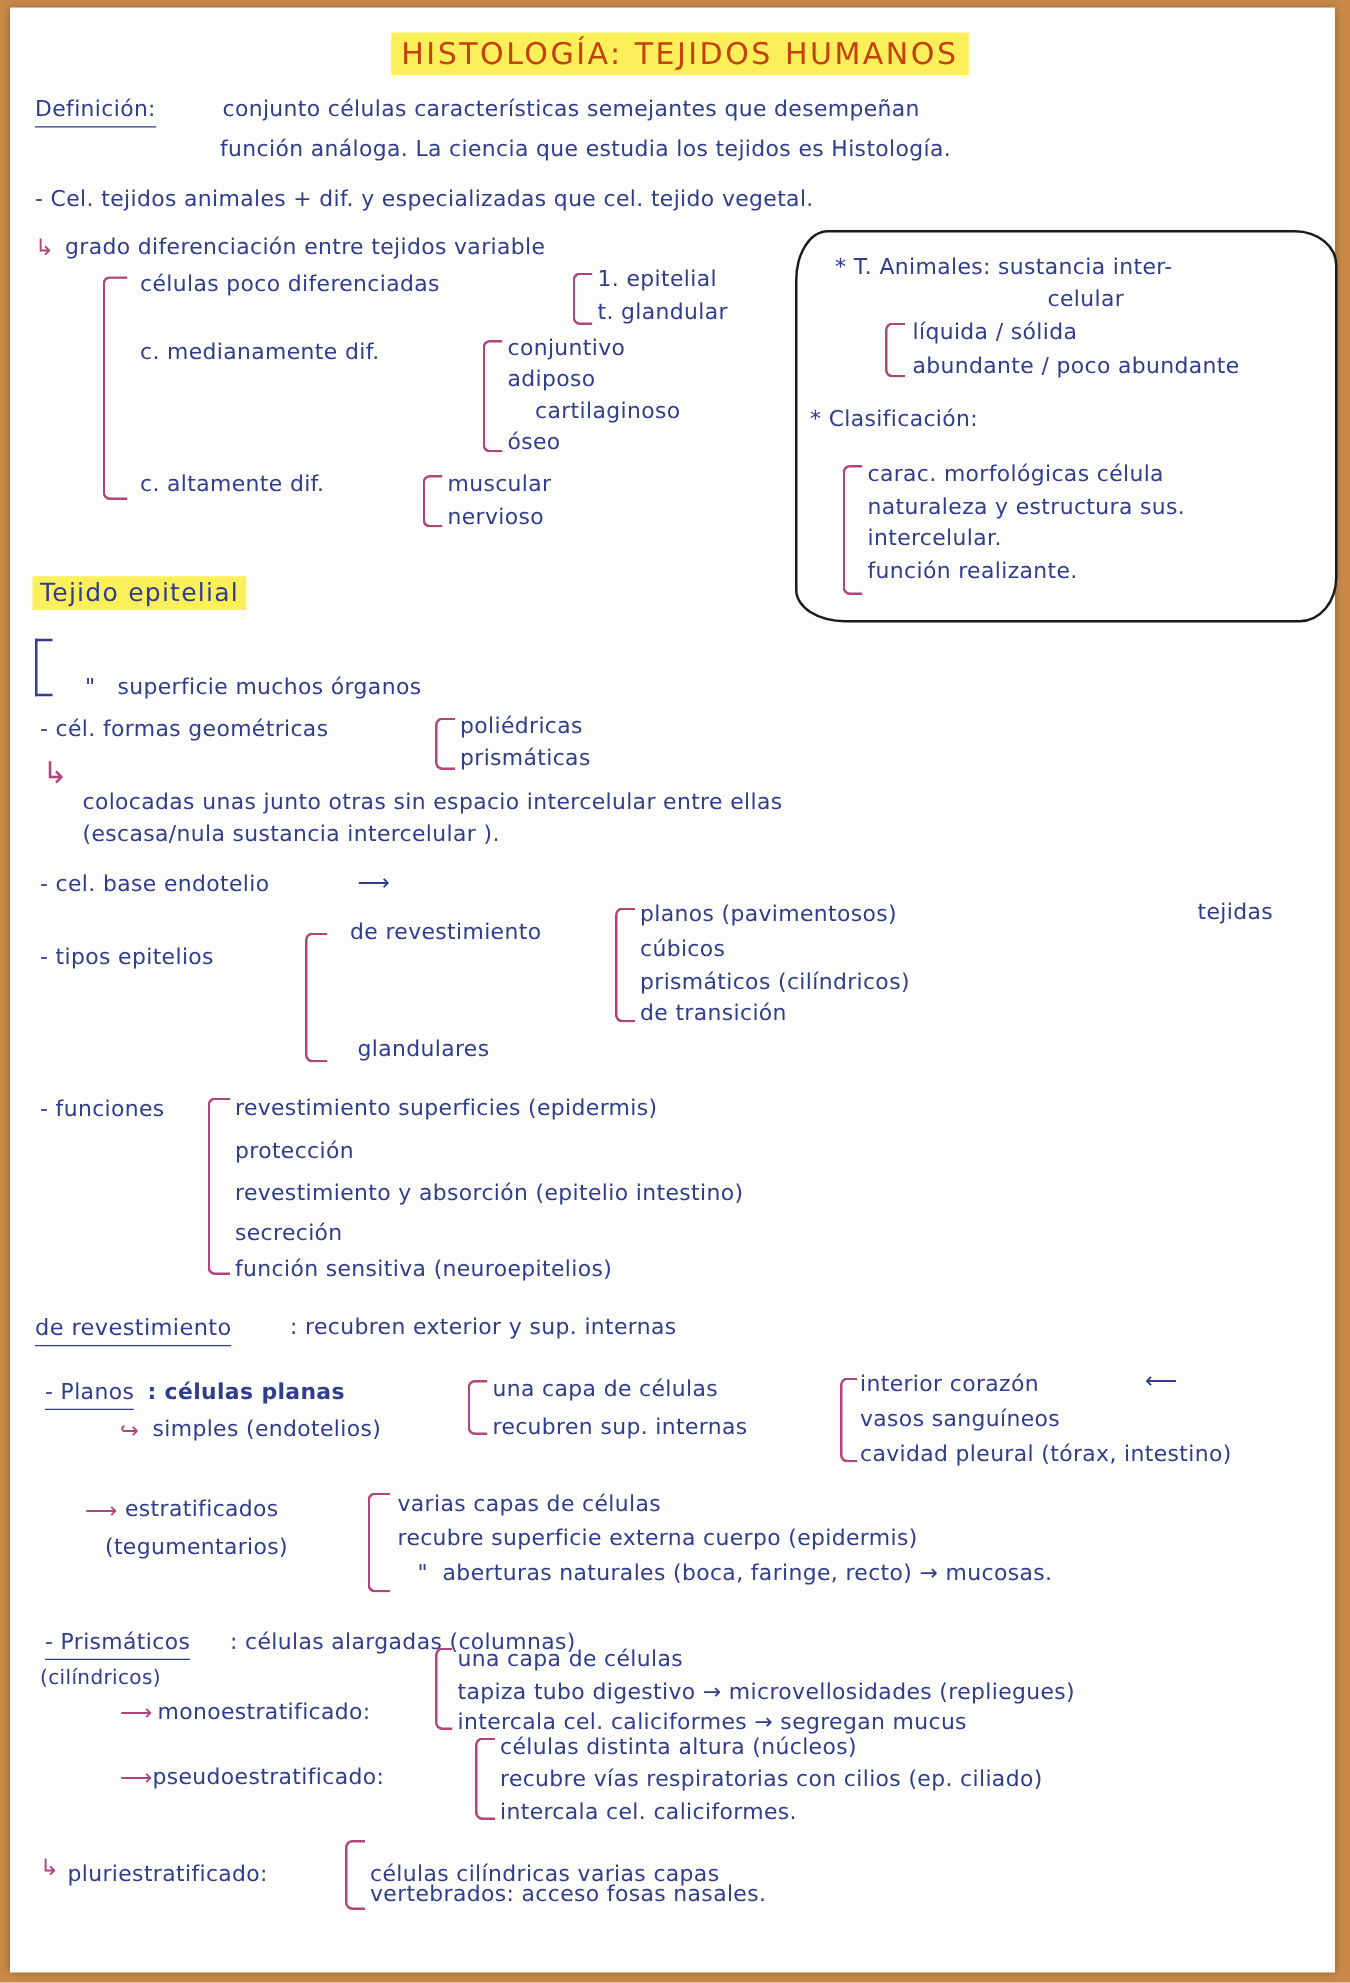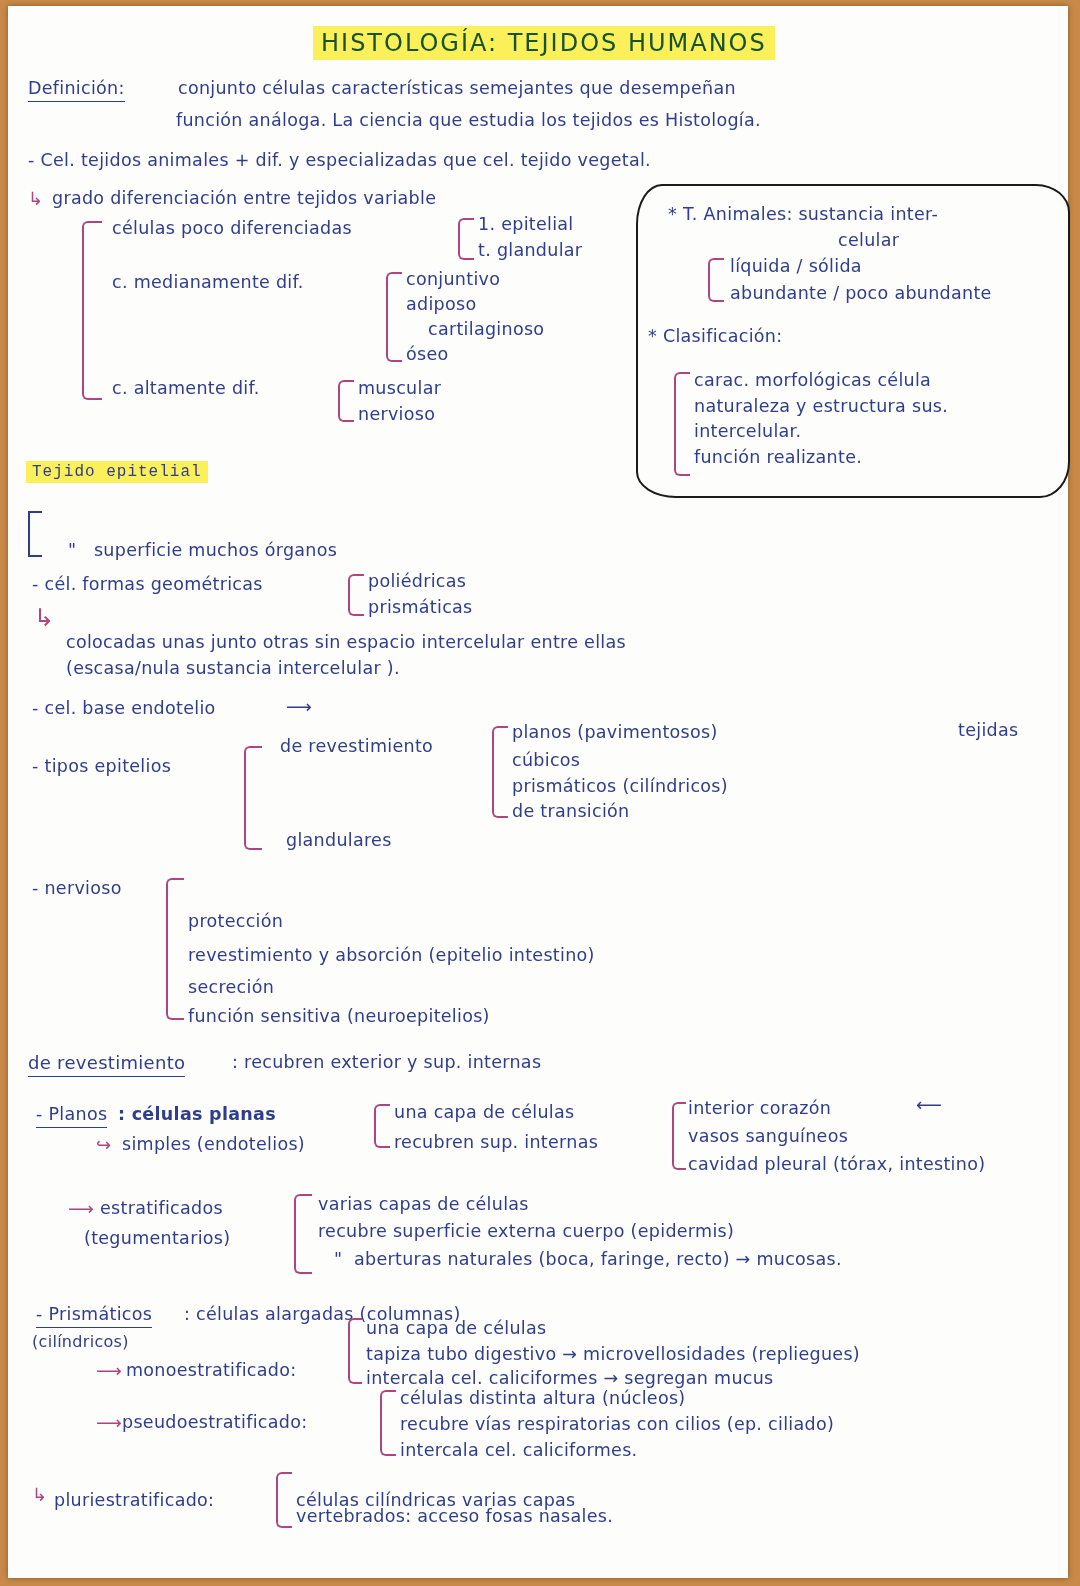"HISTOLOGÍA: TEJIDOS HUMANOS" .title { color: #14532d -> #c2410c }
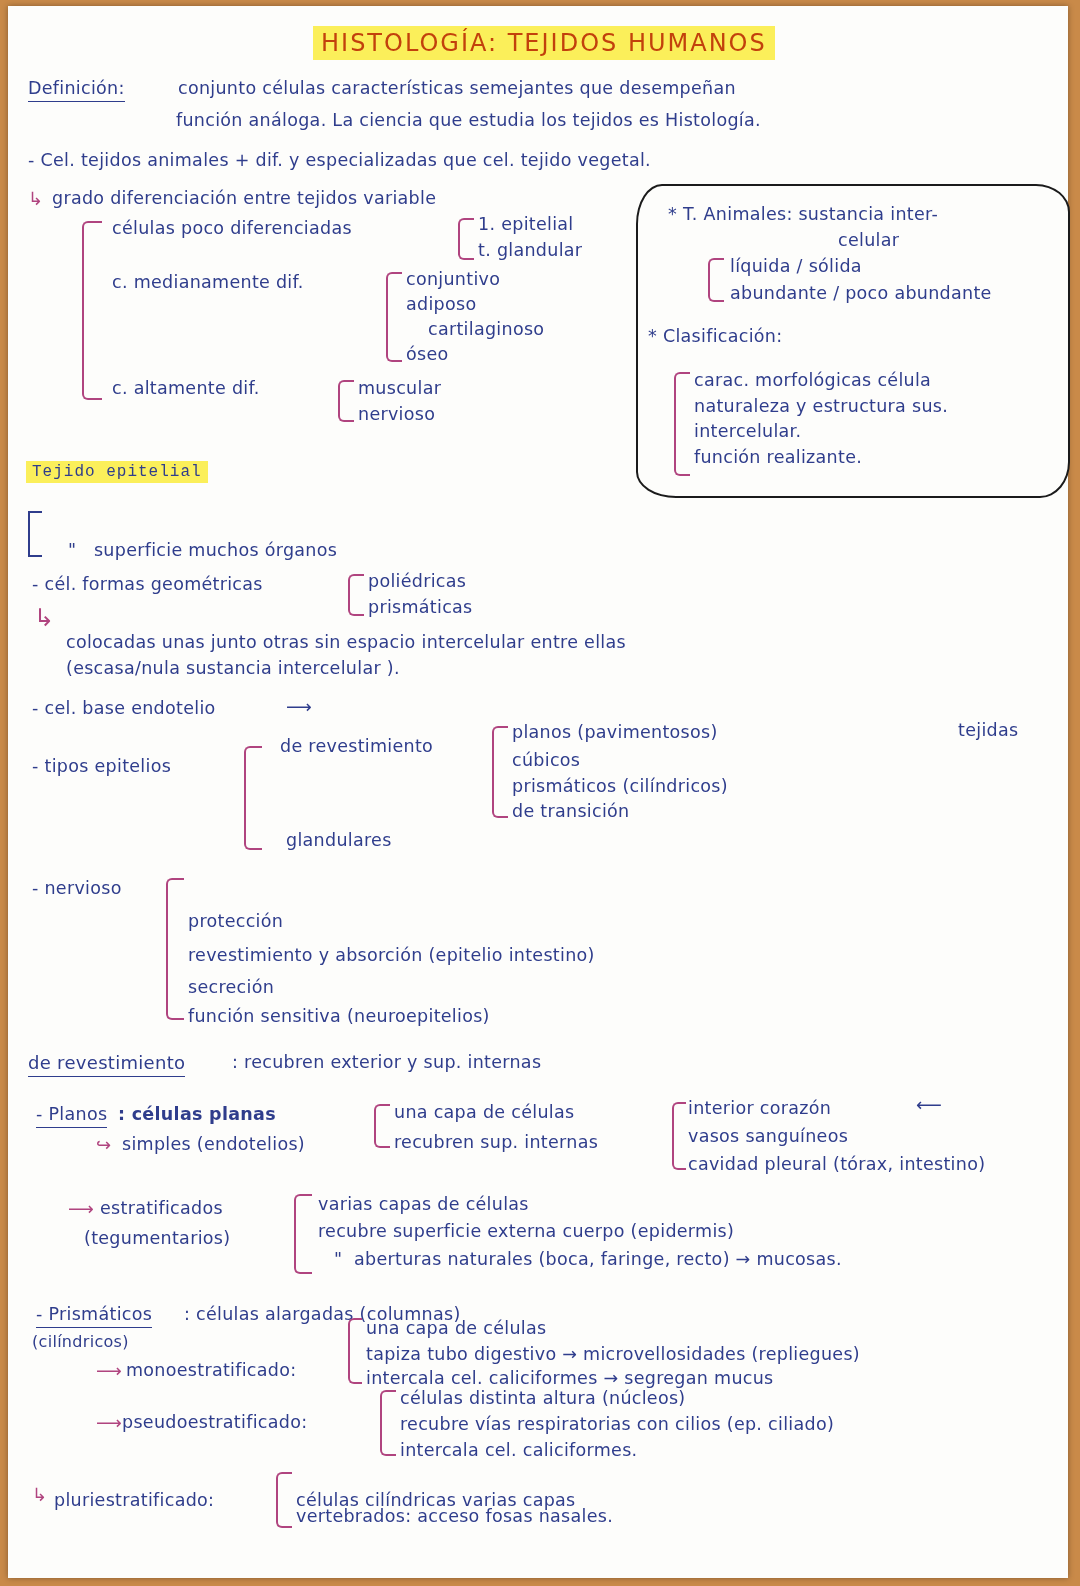"Tejido epitelial" .hl { font-family: Liberation Mono, monospace -> none; font-size: 16px -> 20px }
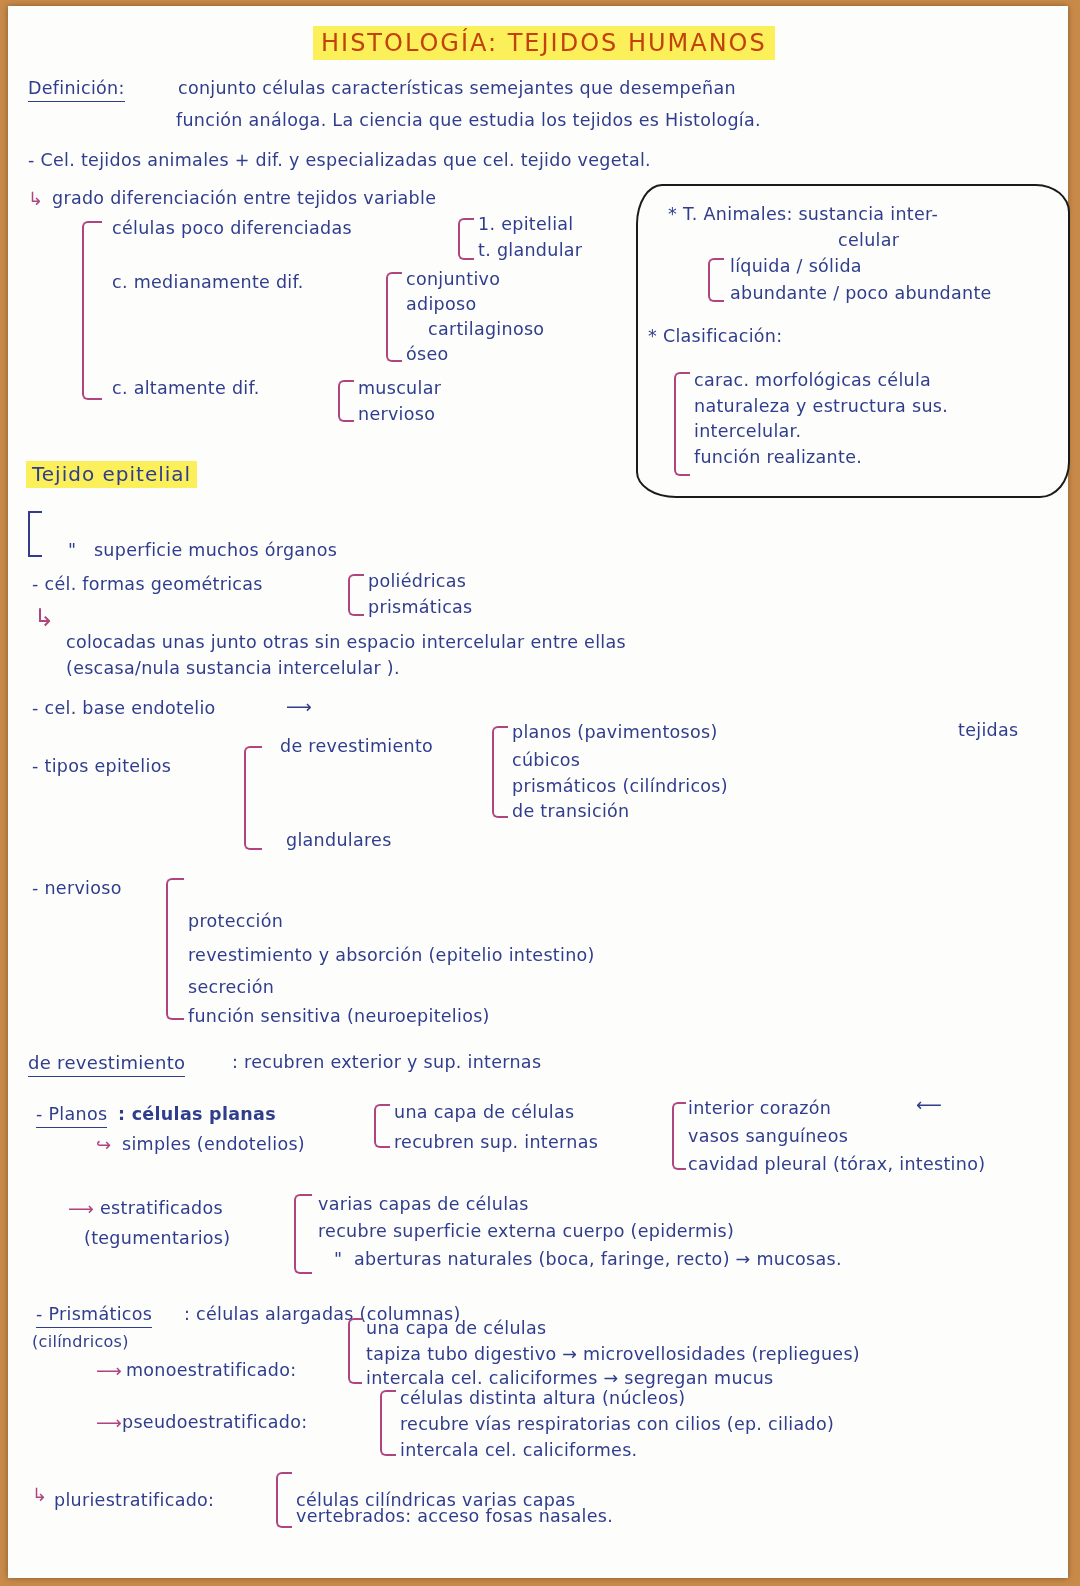"- nervioso" div.ink { text: nervioso -> funciones }
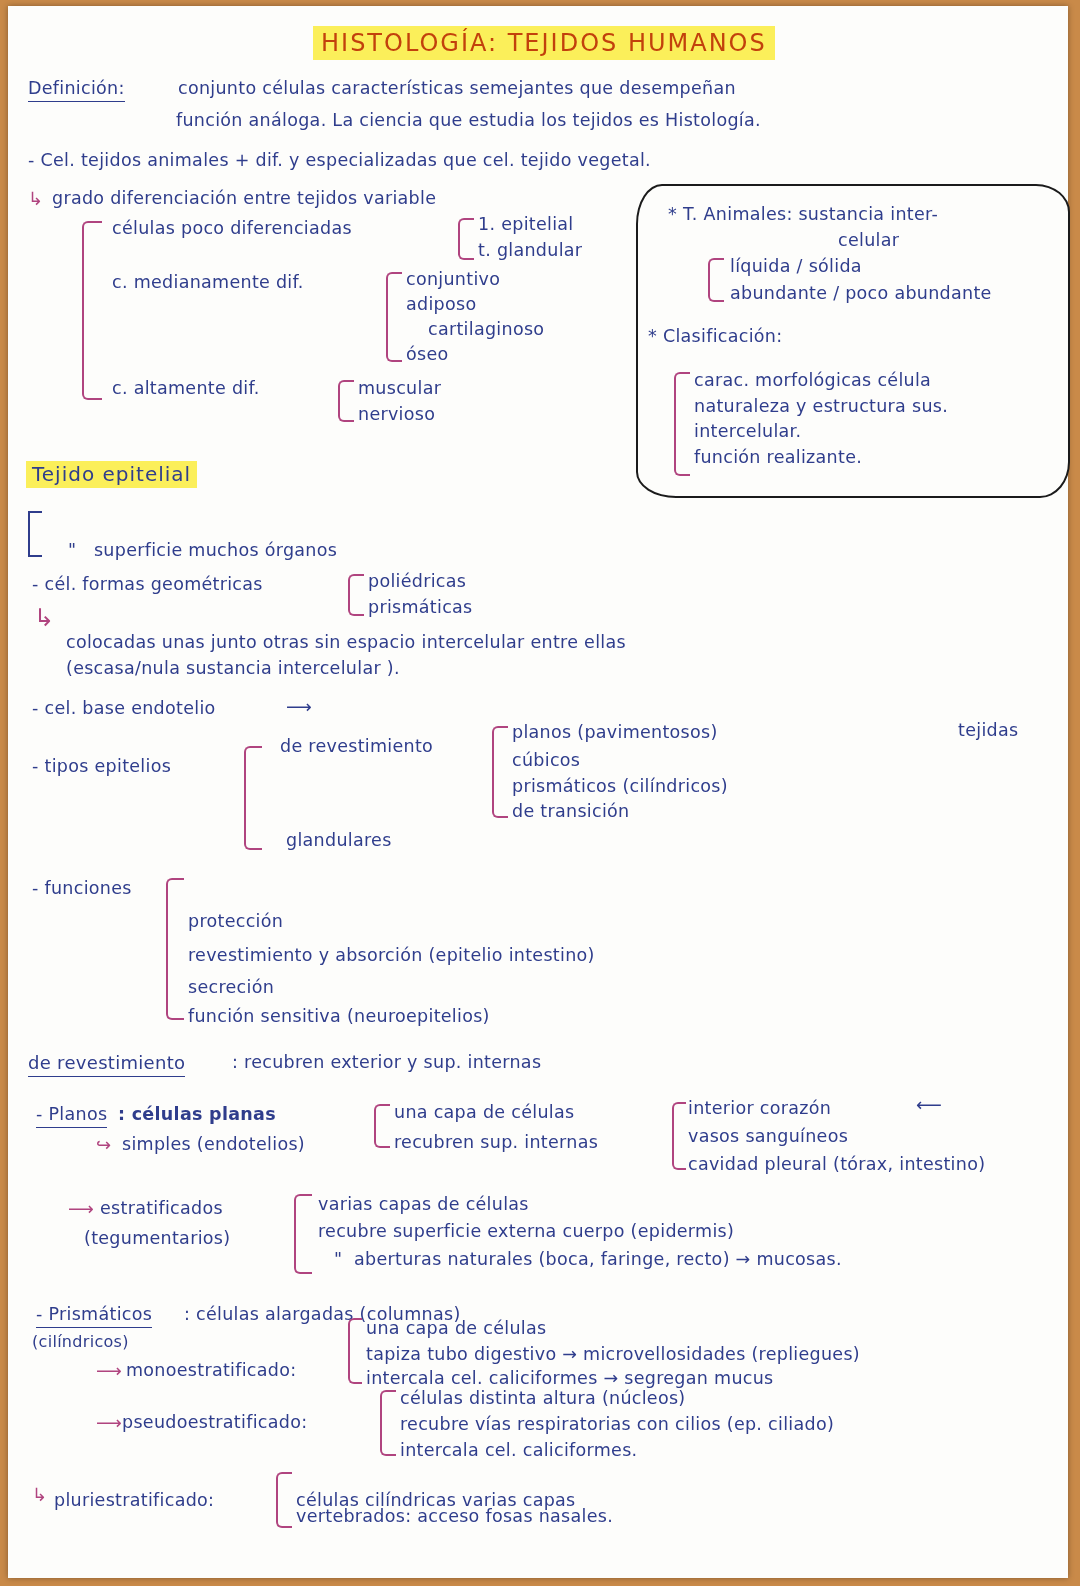"revestimiento superficies (epidermis)" div.ink { html: none -> <div>revestimiento superficies (epidermis)</div> }
